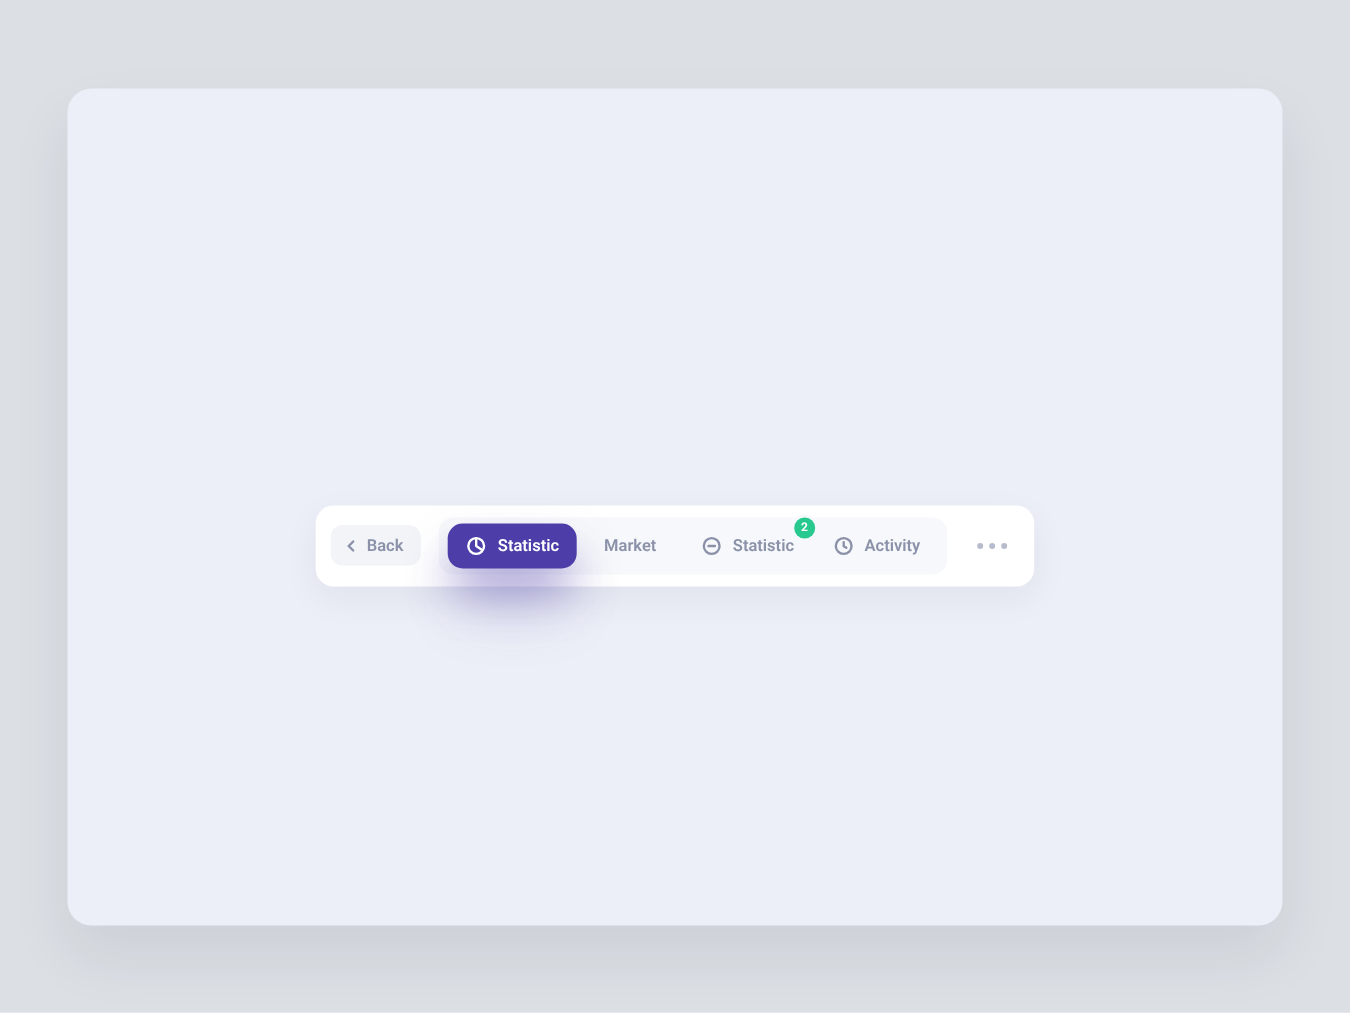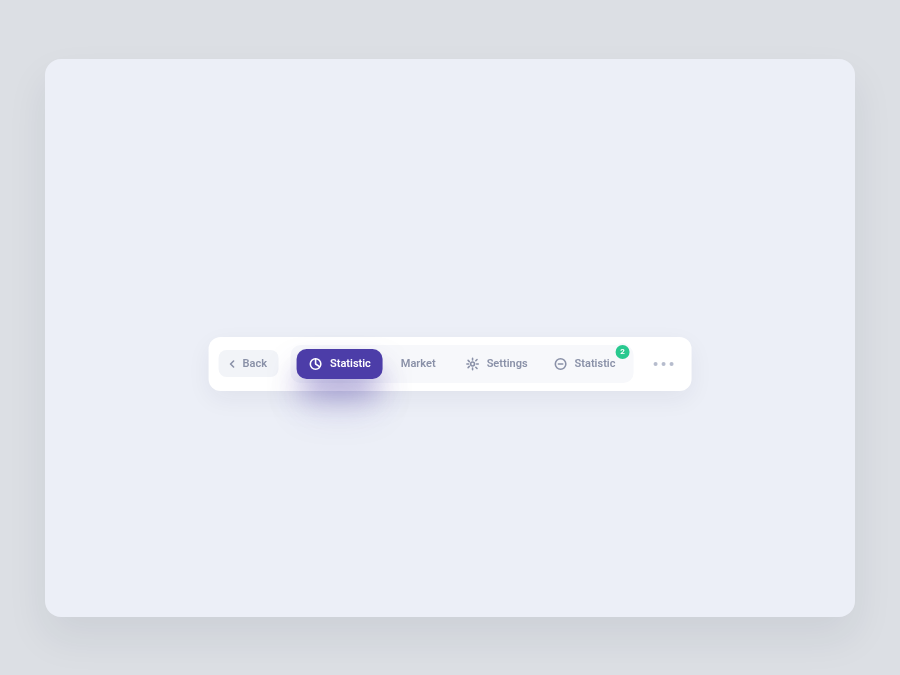"Settings" div.tab { html: <div> <span> <svg> <circle></circle> <path></path> </svg> </span> <span>Settings</span> </div> -> none }
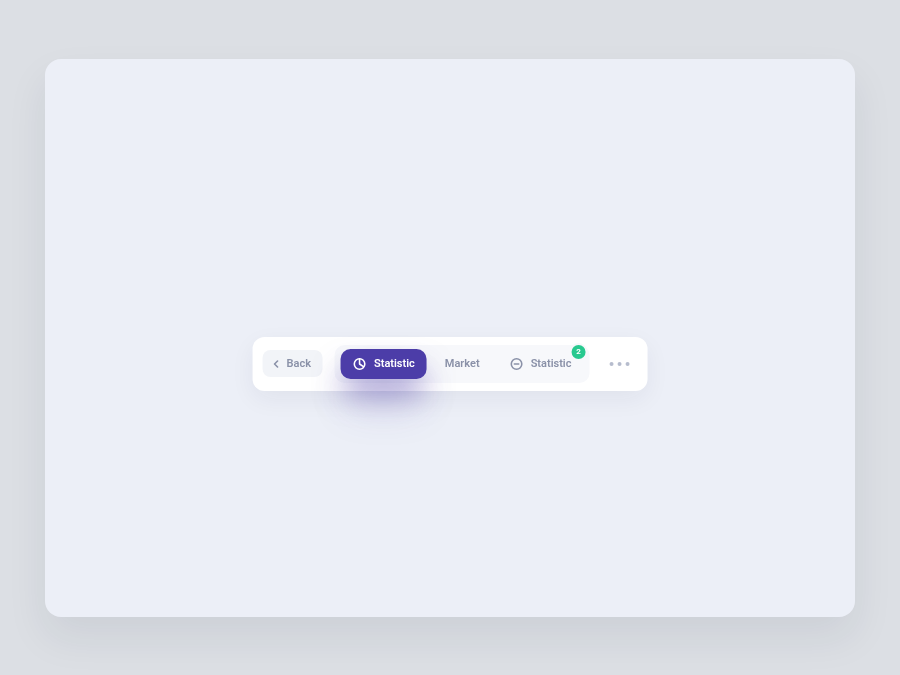"Activity" div.tab { html: none -> <div> <span> <svg> <circle></circle> <path></path> </svg> </span> <span>Activity</span> </div> }
